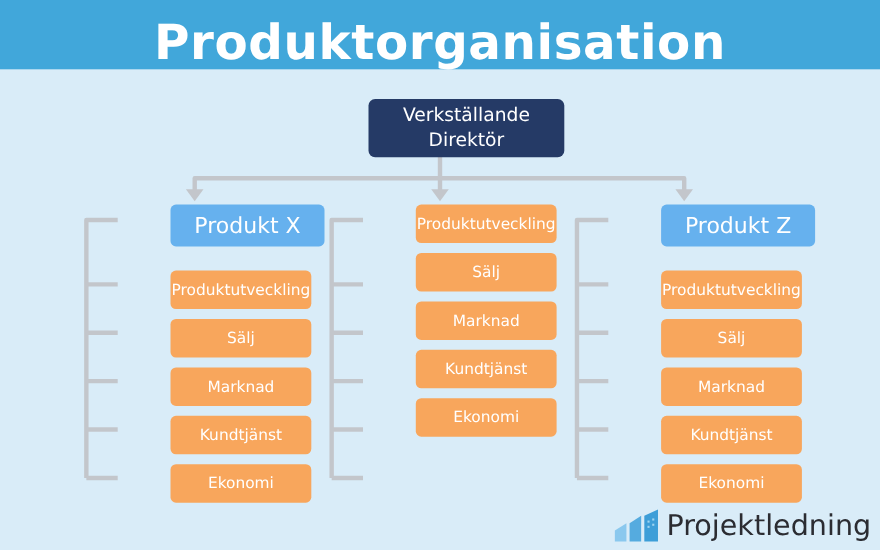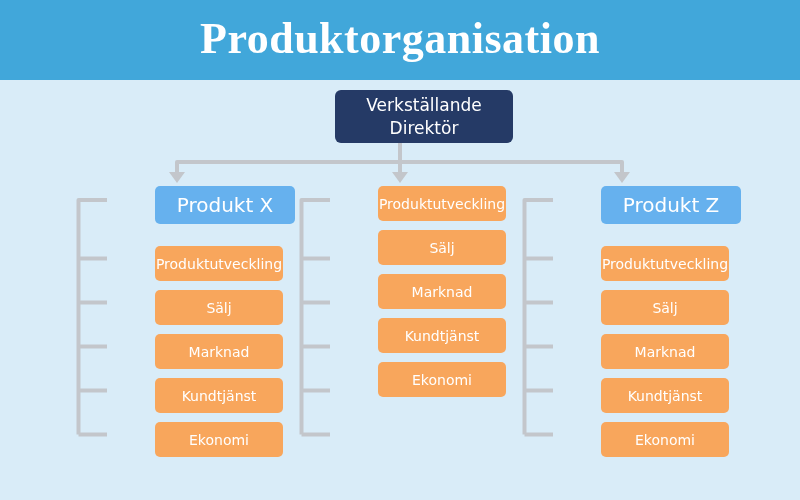"Produktorganisation" .topbar { align-items: center -> flex-end; font-family: Liberation Serif, serif -> none; height: 80px -> 63px }
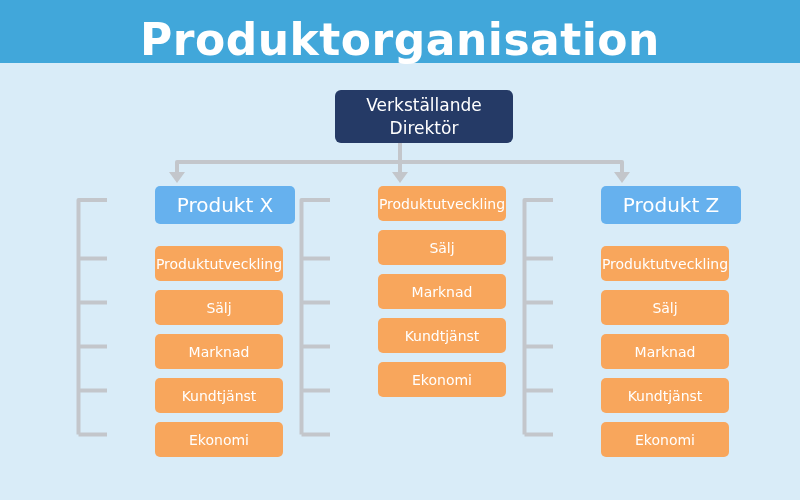"Projektledning" div.logo { html: none -> <div> <svg> <polygon></polygon> <polygon></polygon> <polygon></polygon> <g> <rect></rect> <rect></rect> <rect></rect> <rect></rect> </g> </svg> <span>Projektledning</span> </div> }
